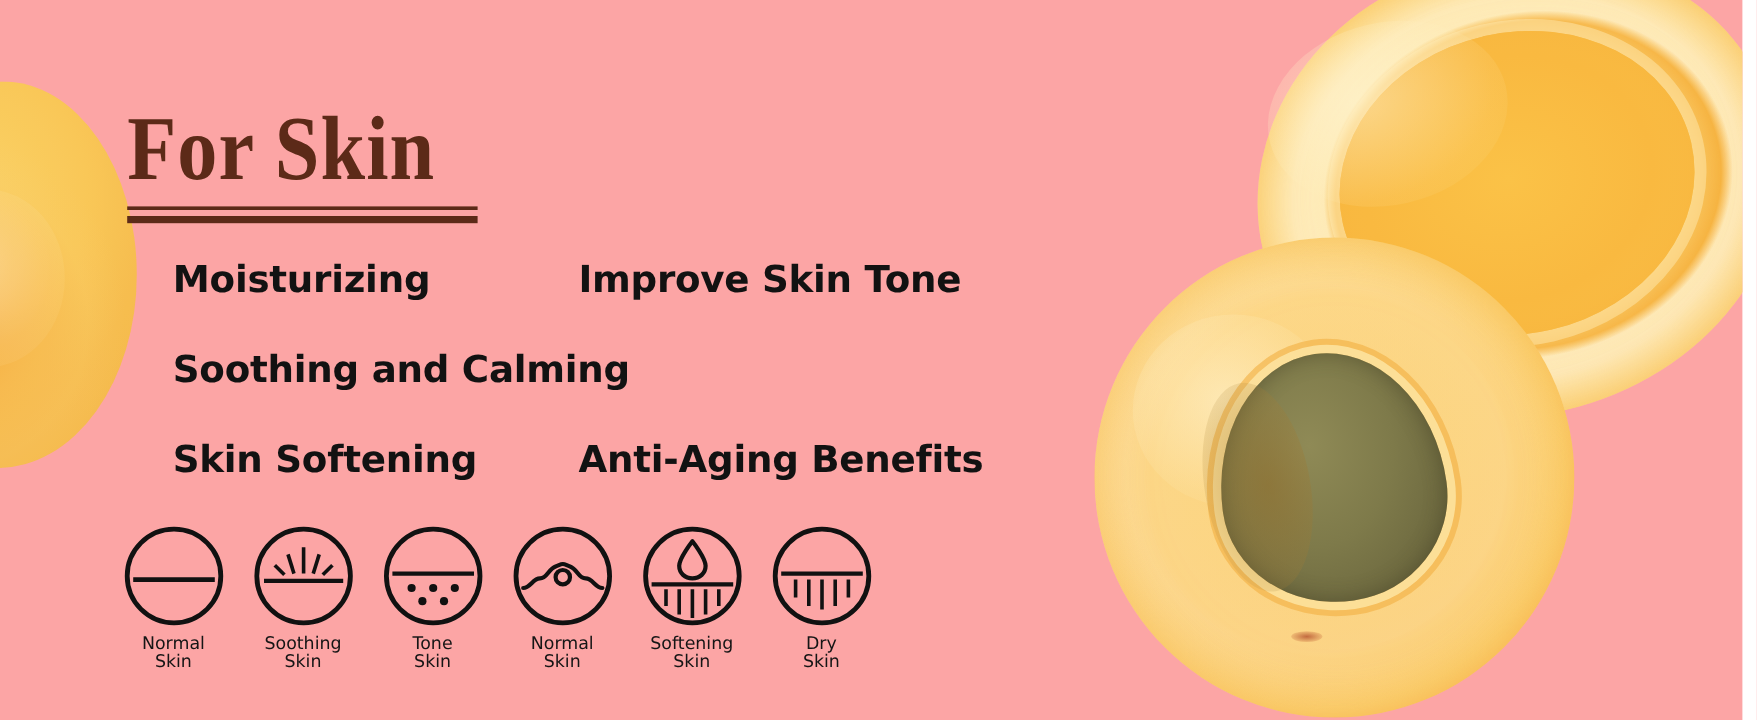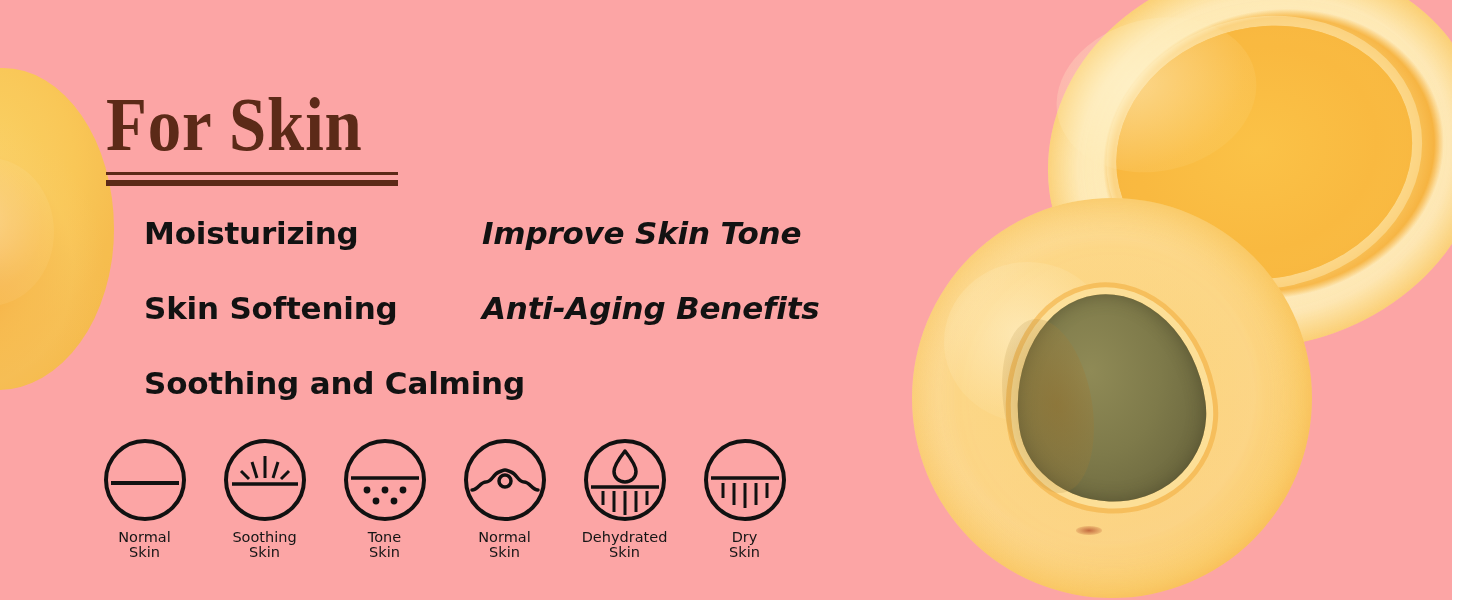"Improve Skin Tone" .benefit.col2 { font-style: italic -> none }
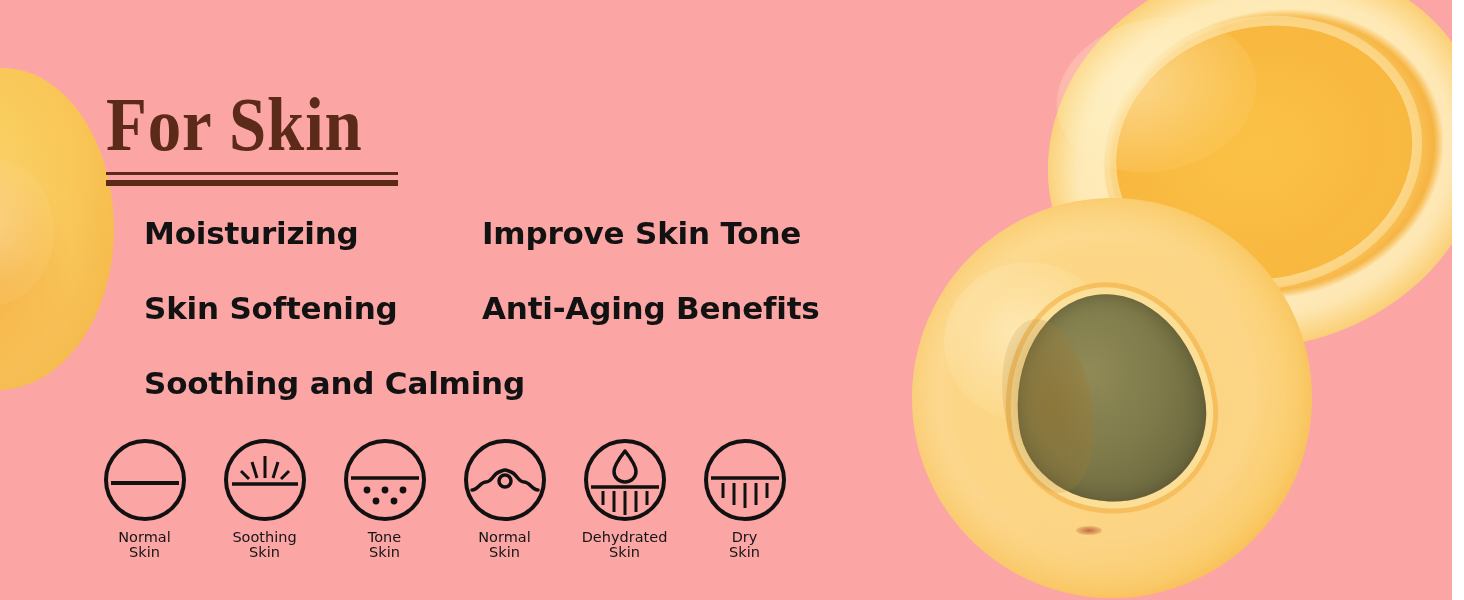"Skin Softening" div.benefit-row { order: before "Soothing and Calming" -> after "Soothing and Calming" }
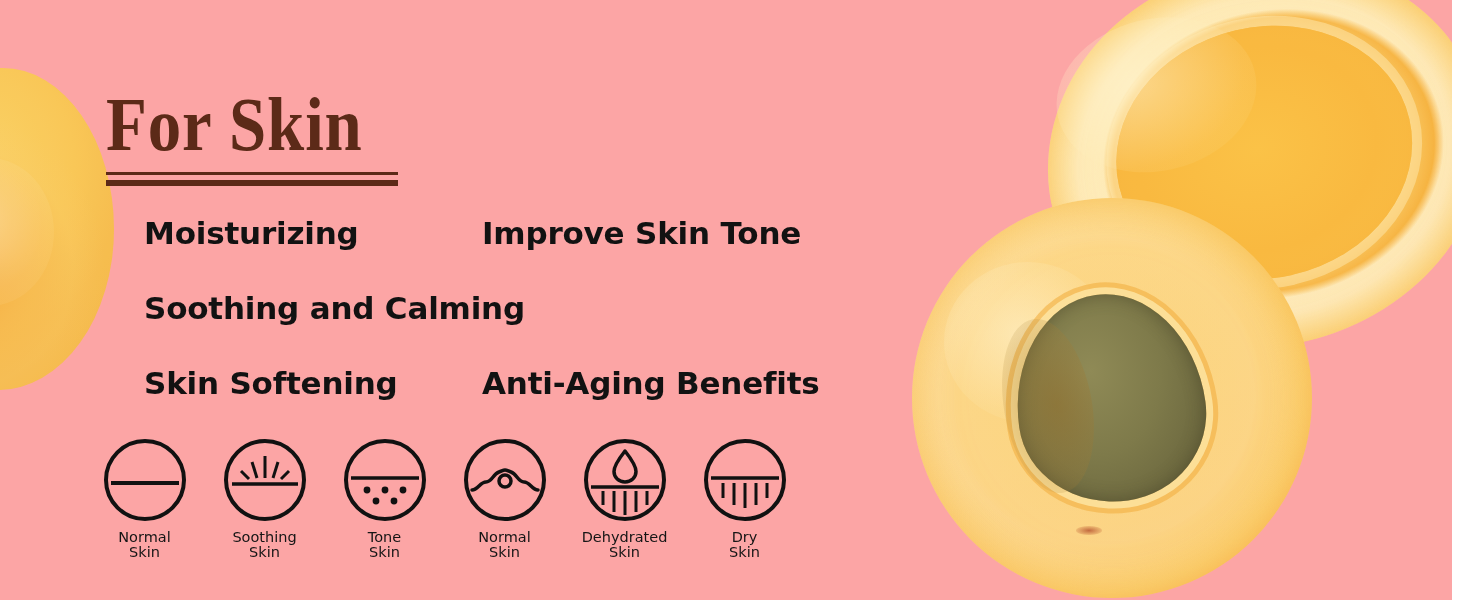"Normal" .skin-types { gap: 27px -> 15px }
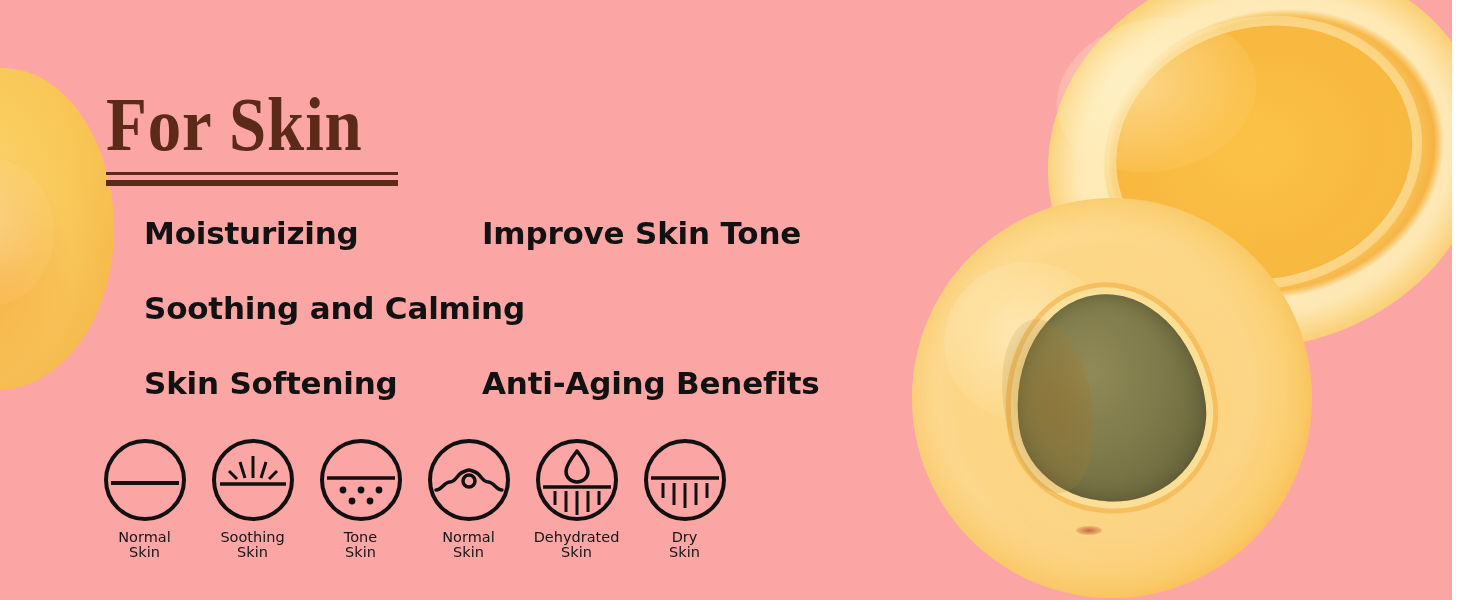"Dehydrated" span { text: Dehydrated -> Softening }
